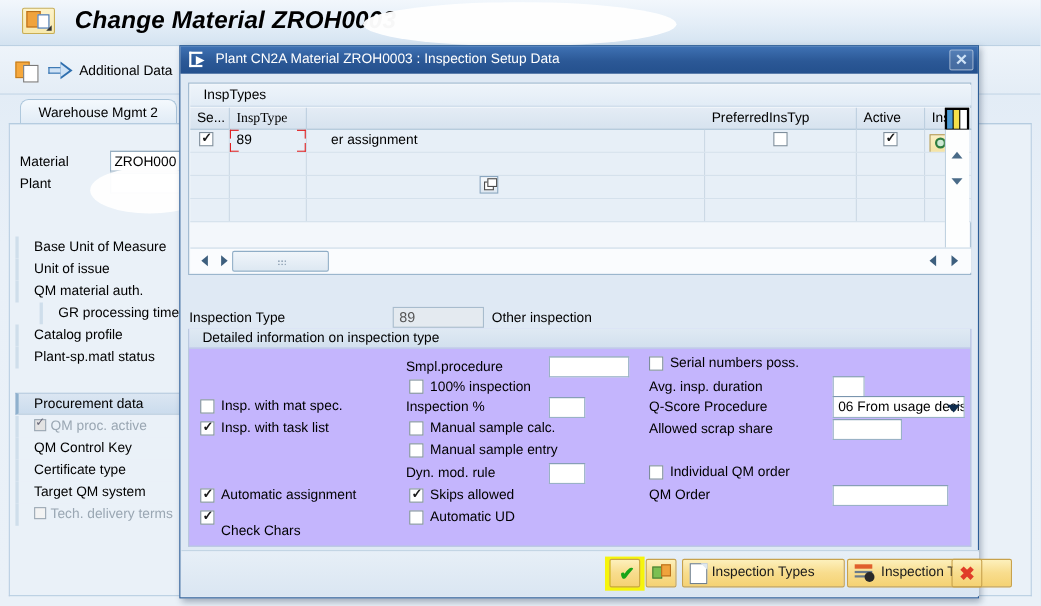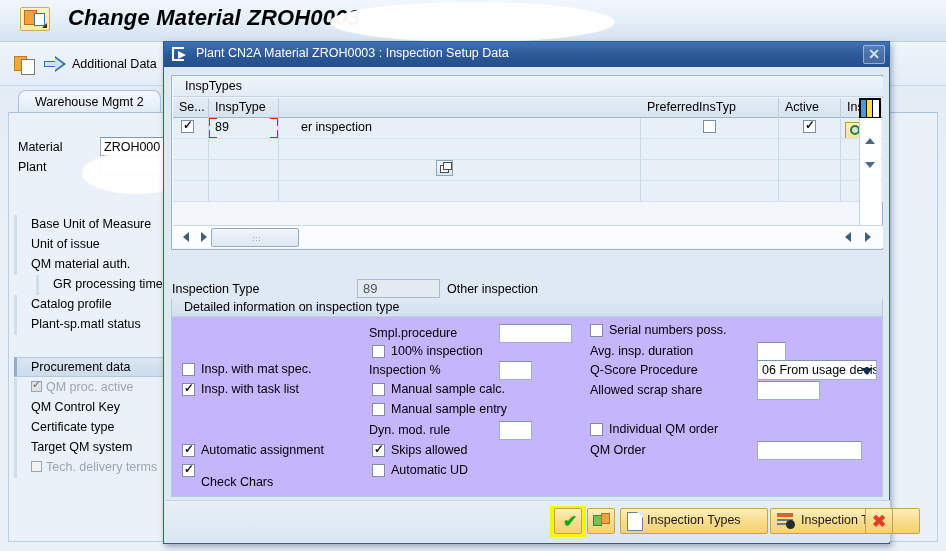"InspType" div.th { font-family: none -> Liberation Serif, serif }
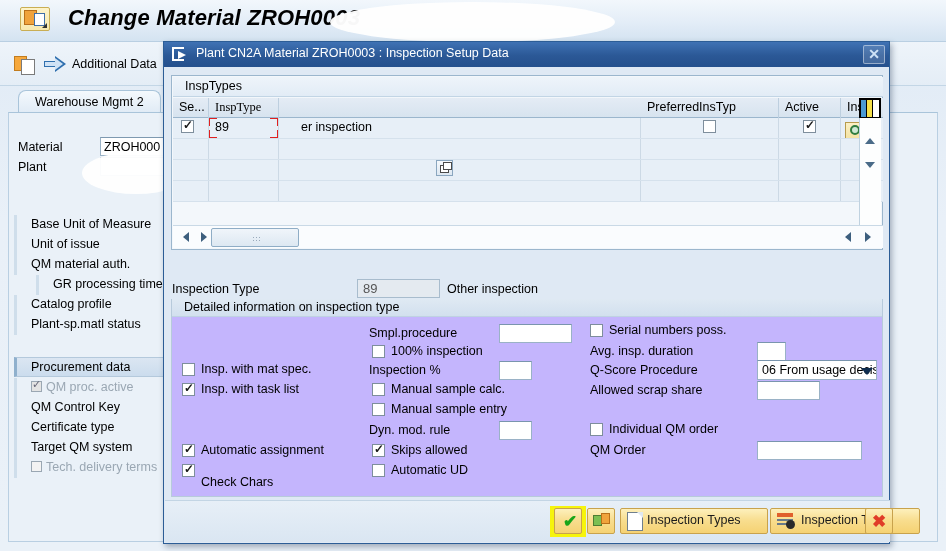"er inspection" span { text: inspection -> assignment }
